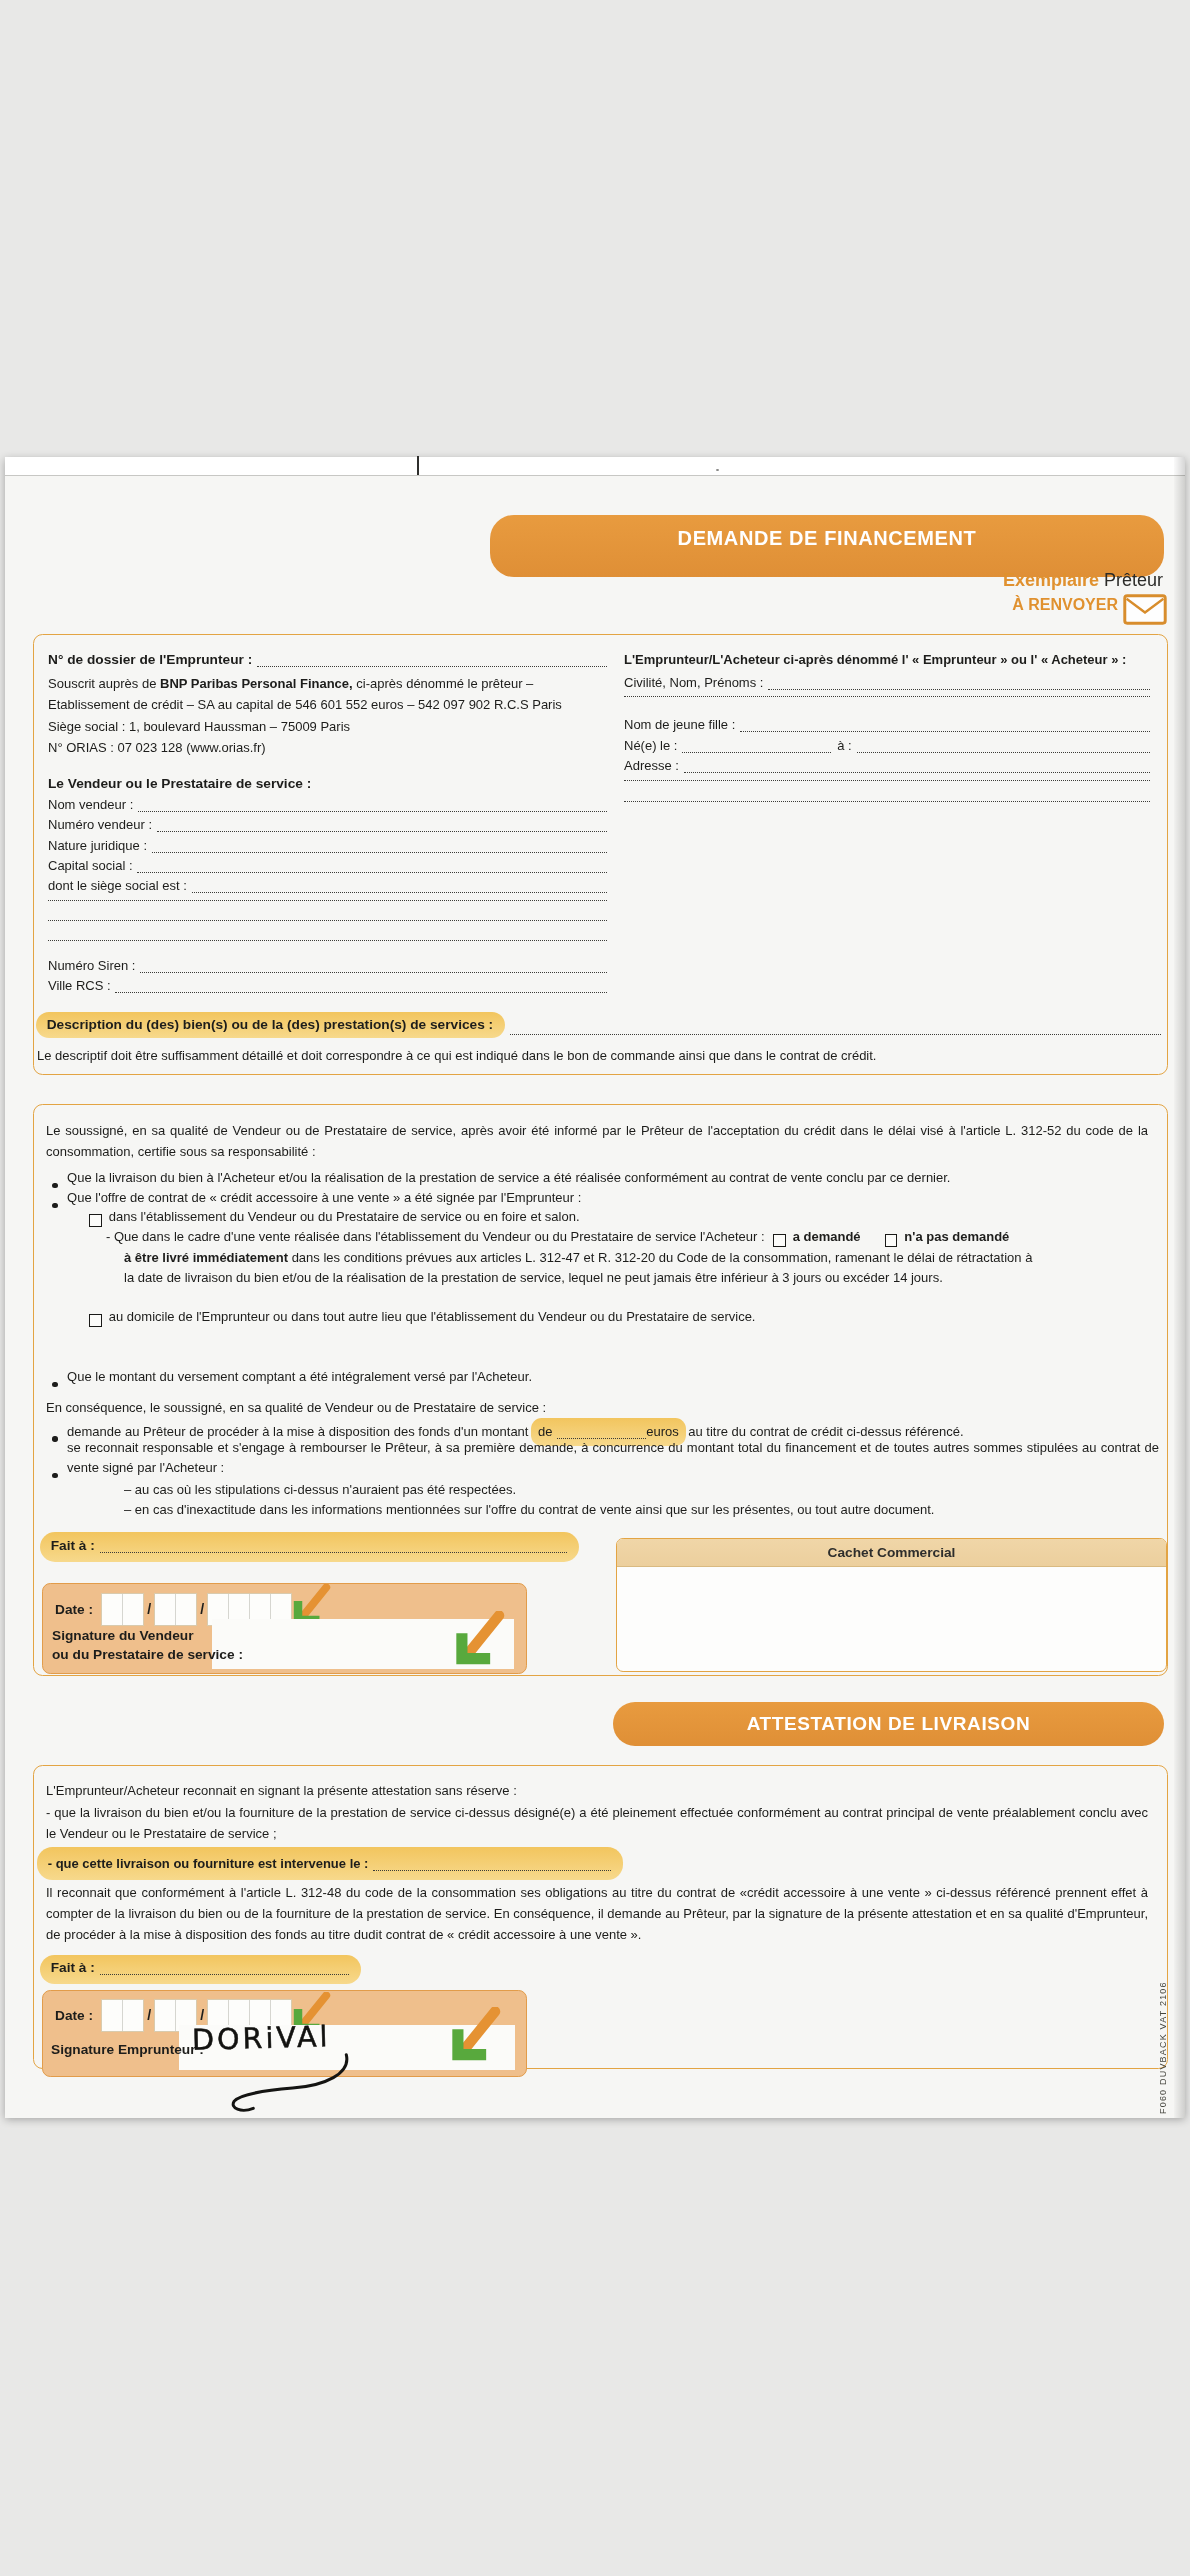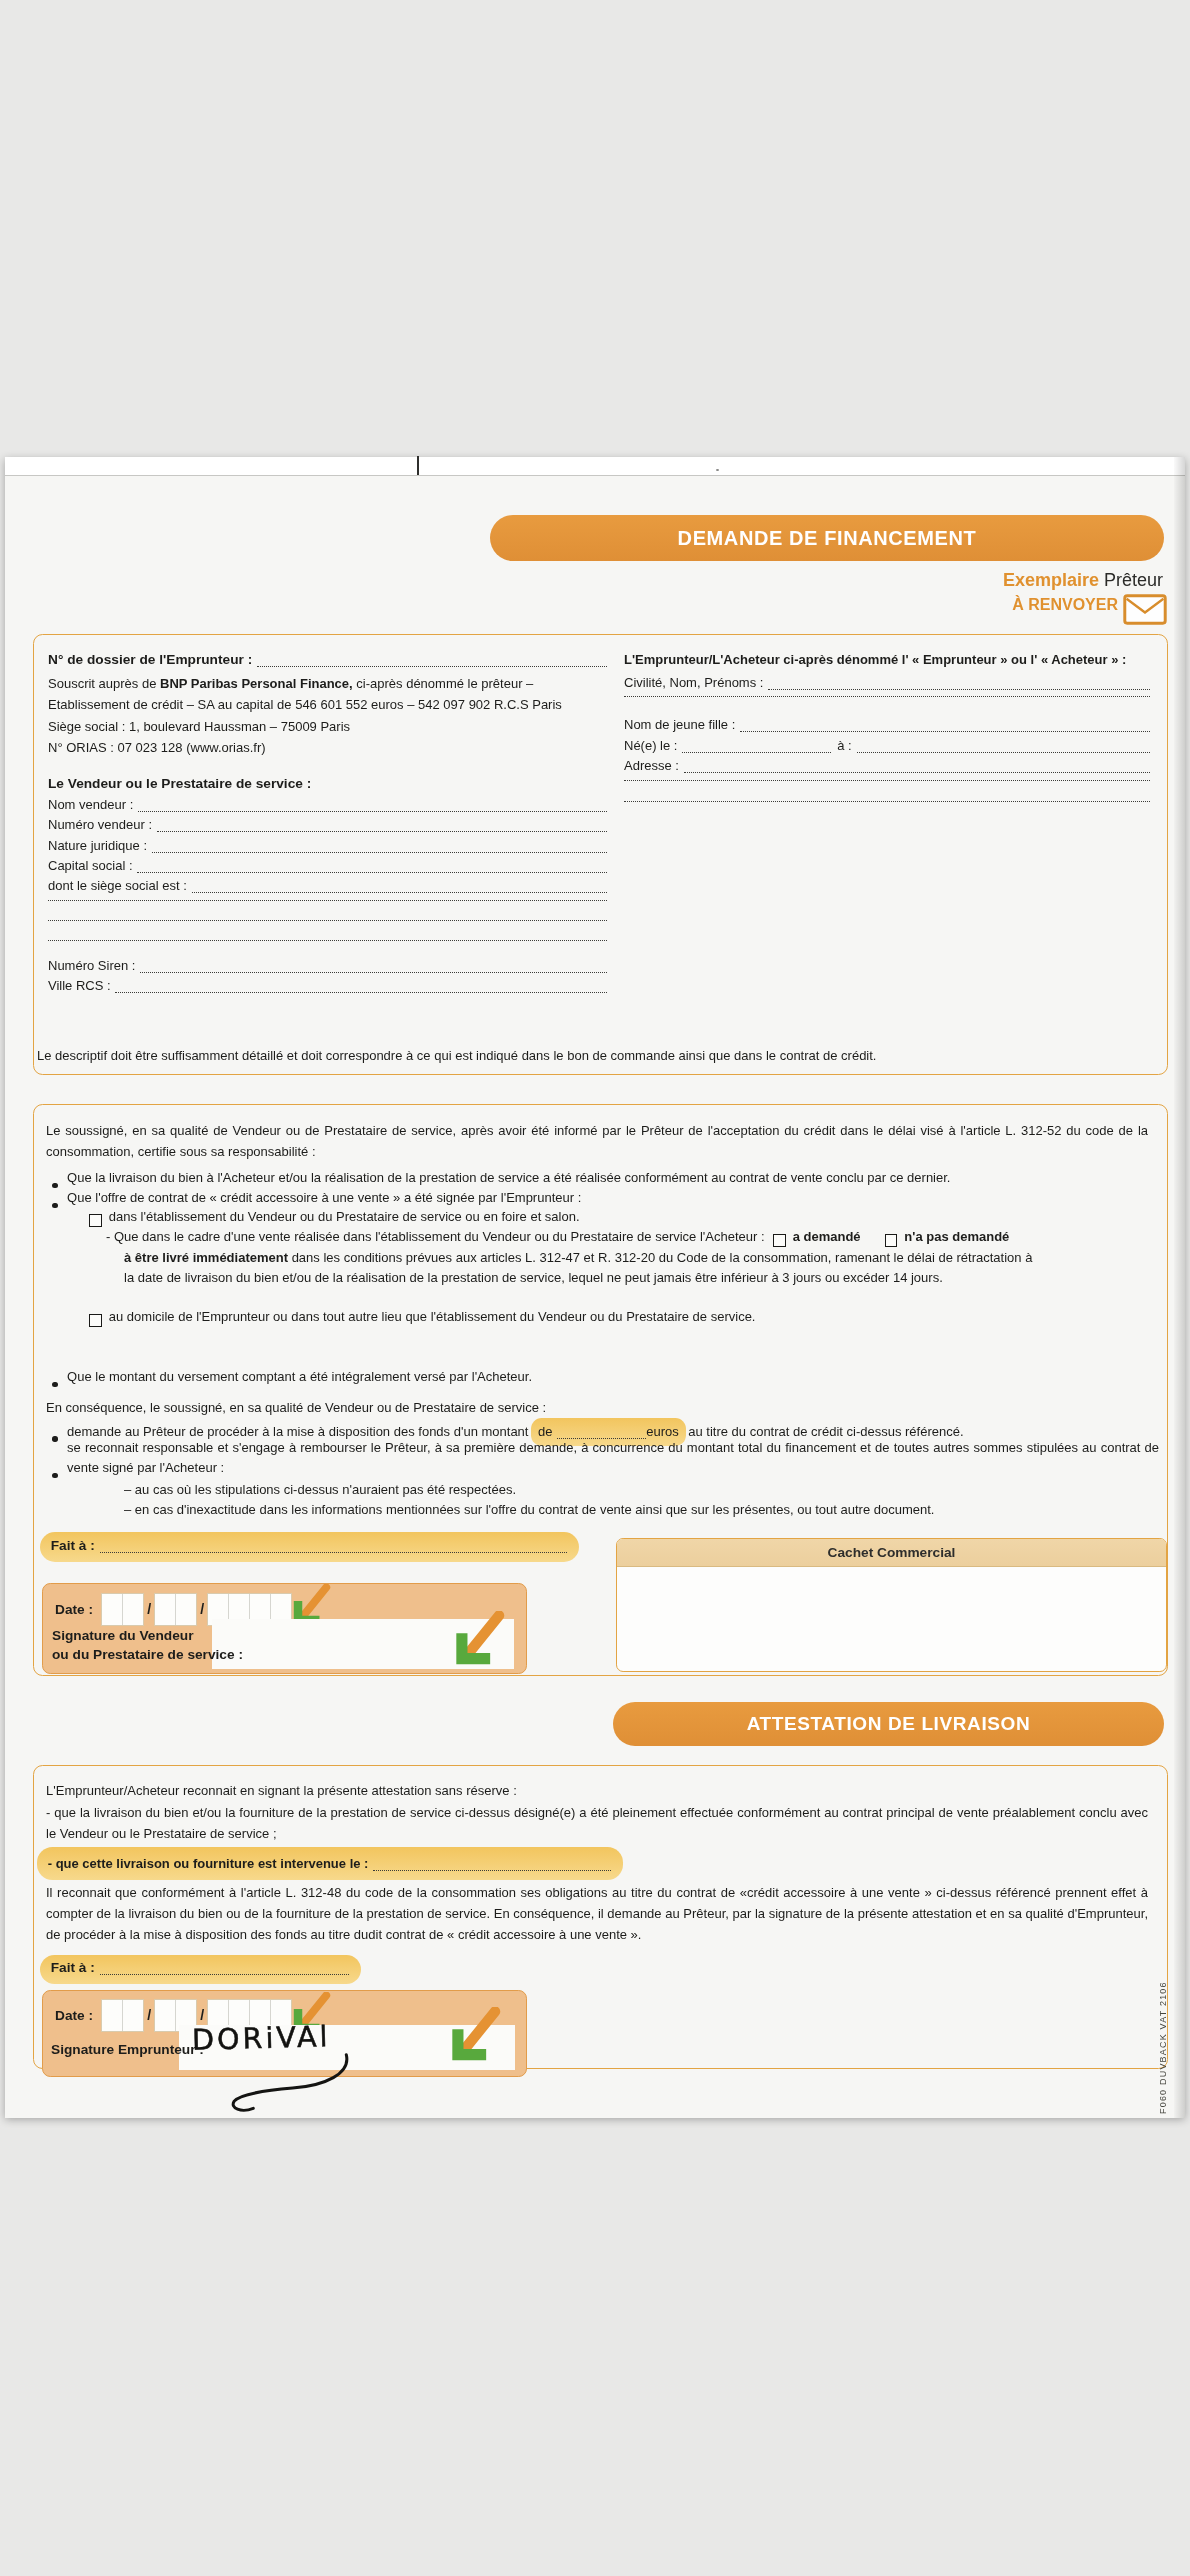"DEMANDE DE FINANCEMENT" div.abs { height: 46px -> 62px }
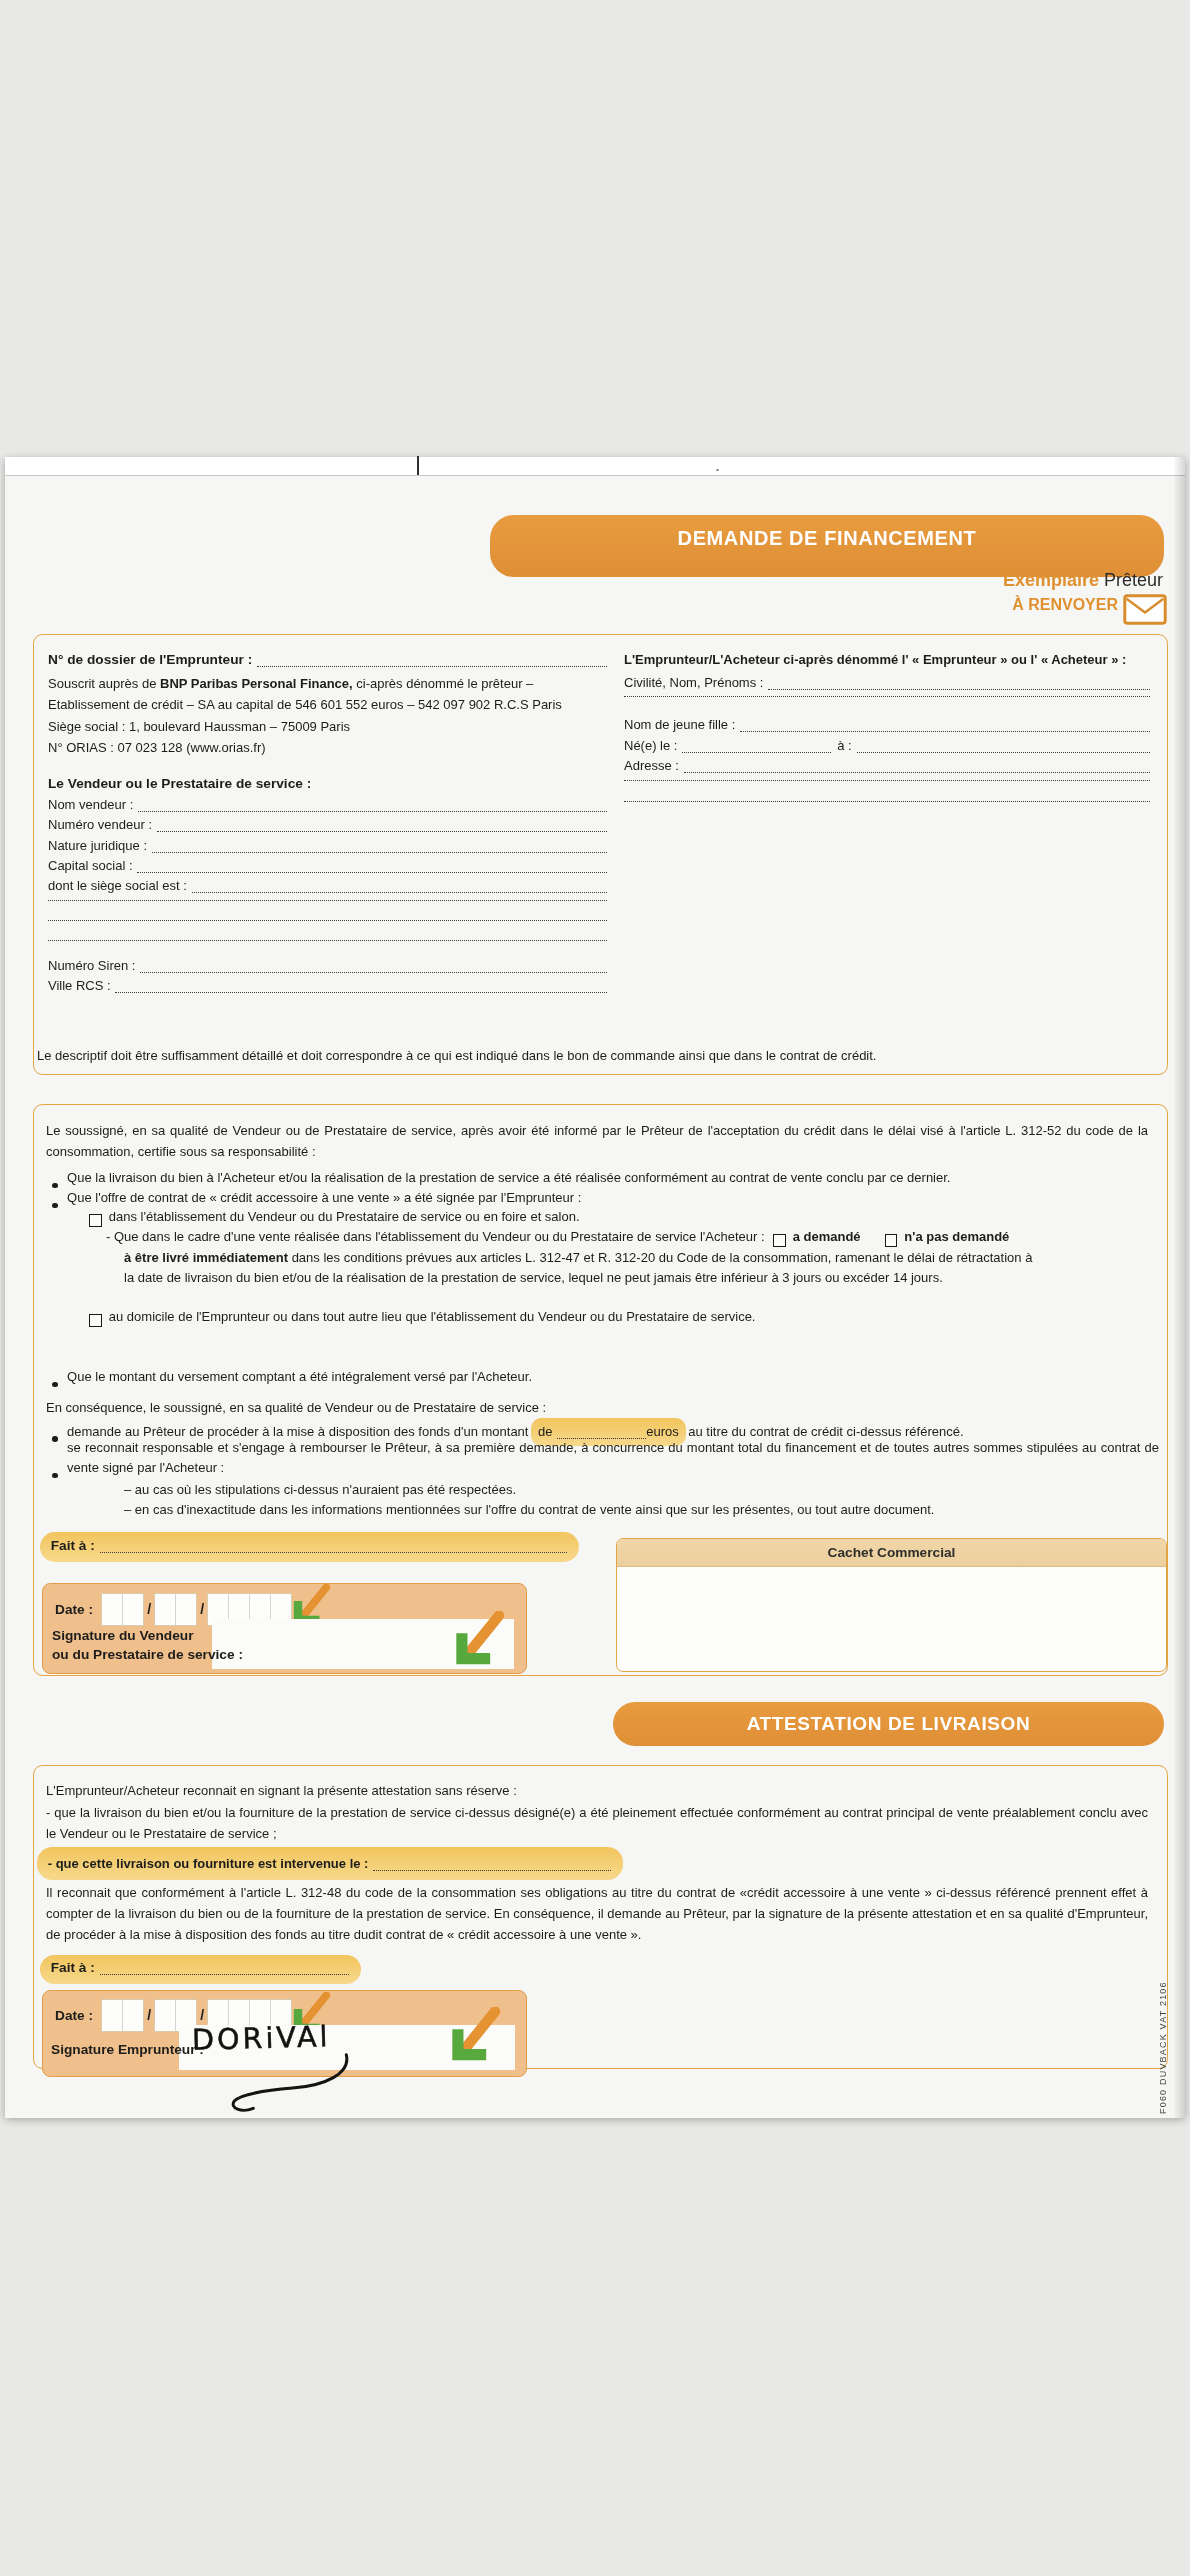"Description du (des) bien(s) ou" div.abs { html: none -> <div> <span> <span>Description du (des) bien(s) ou de la (des) prestation(s) de services :</span> </span> <span></span> </div> }
